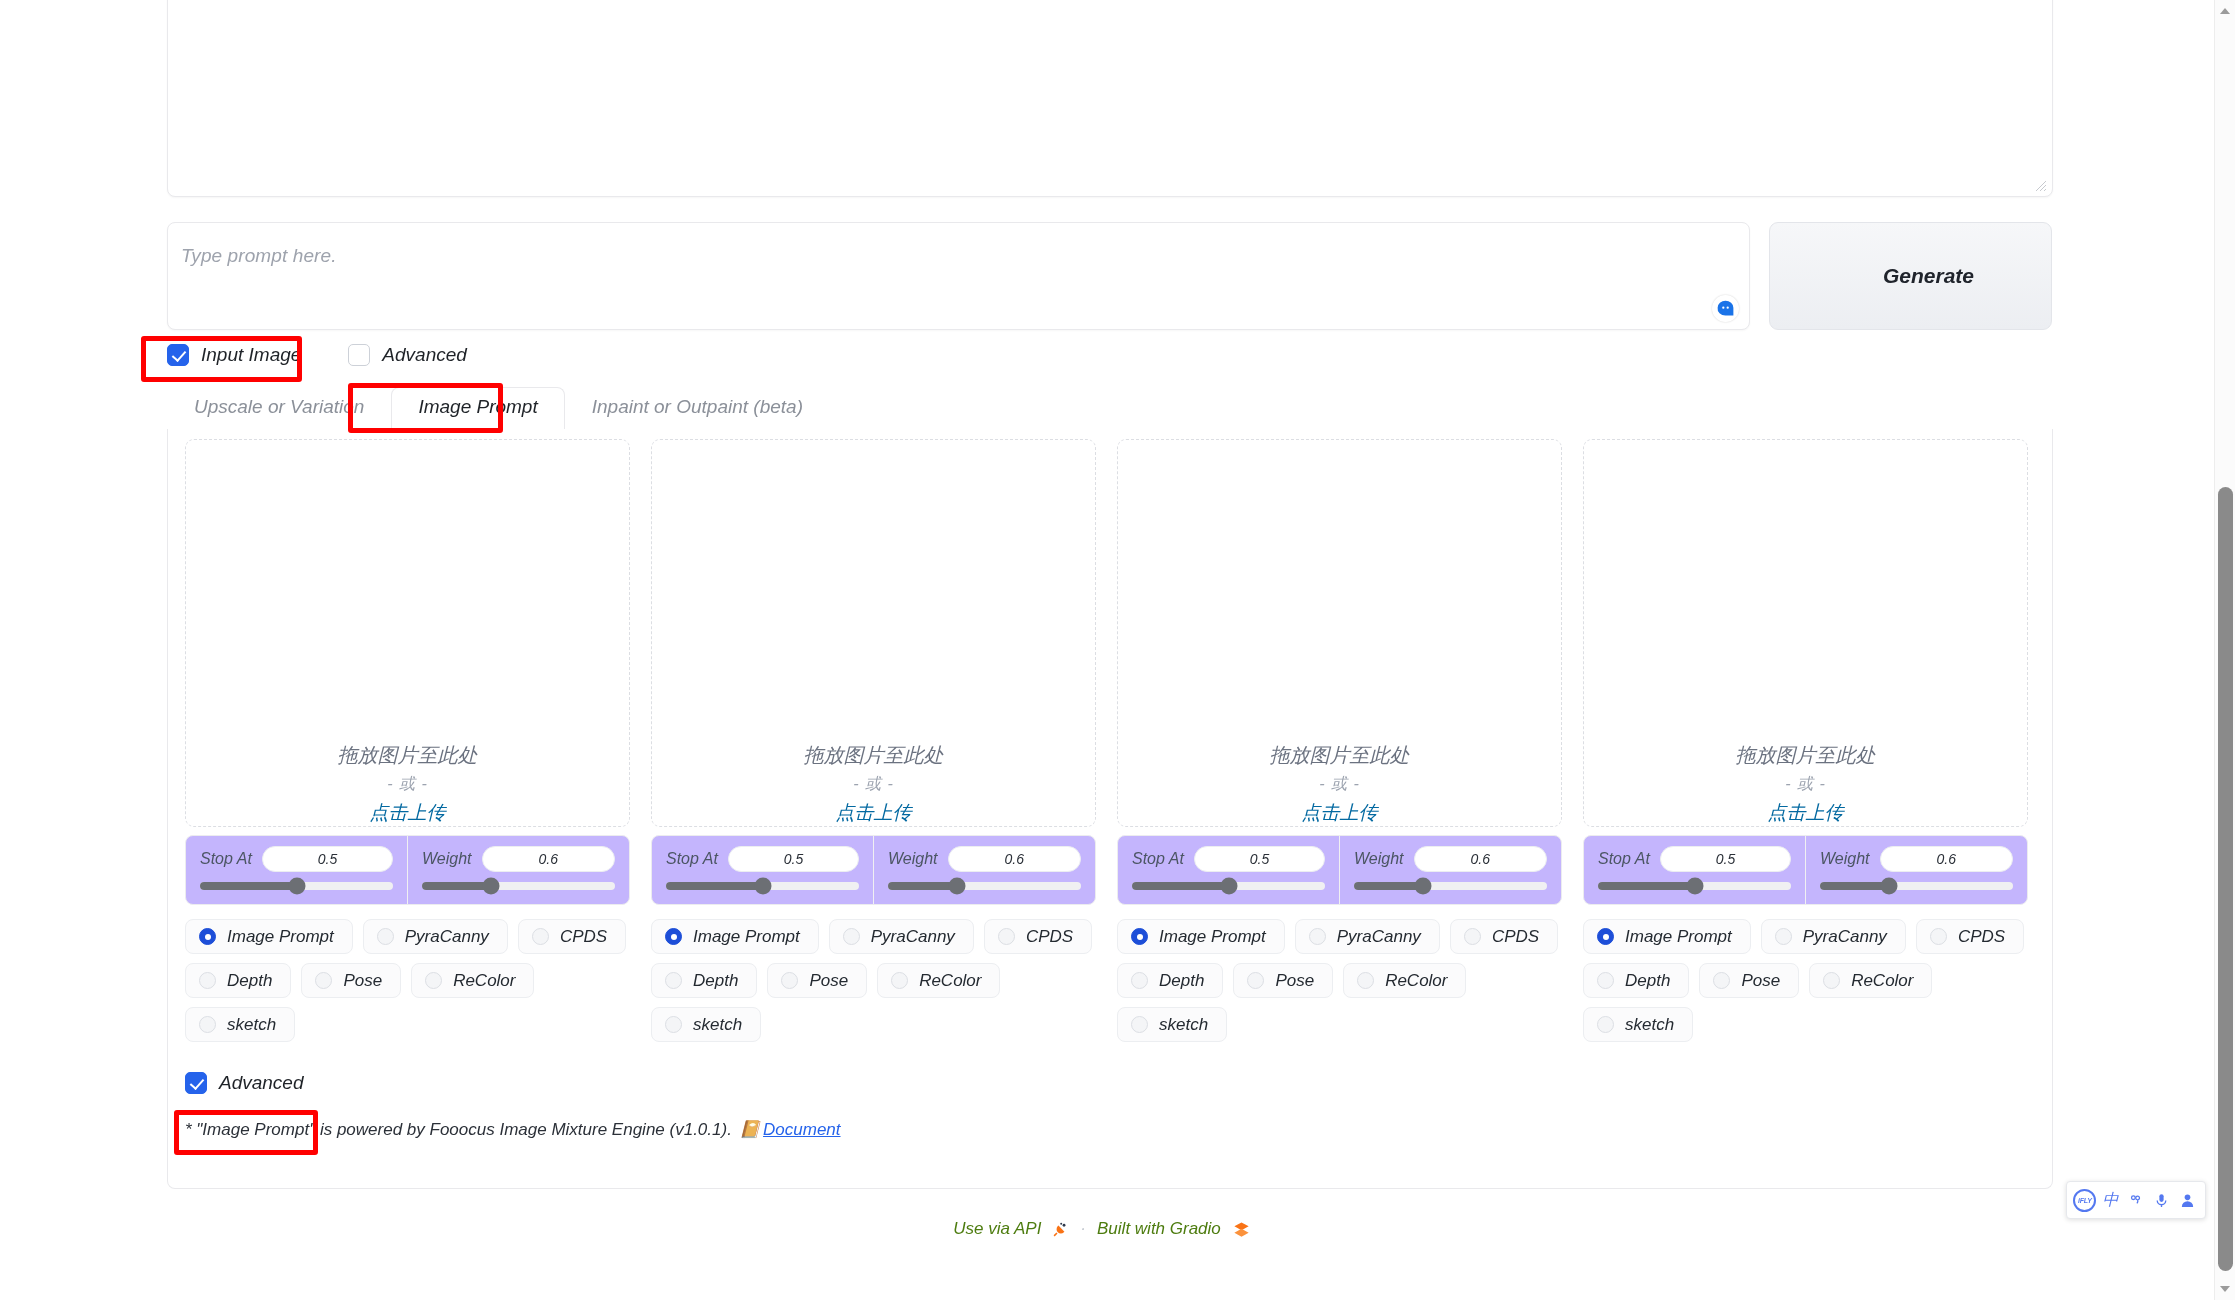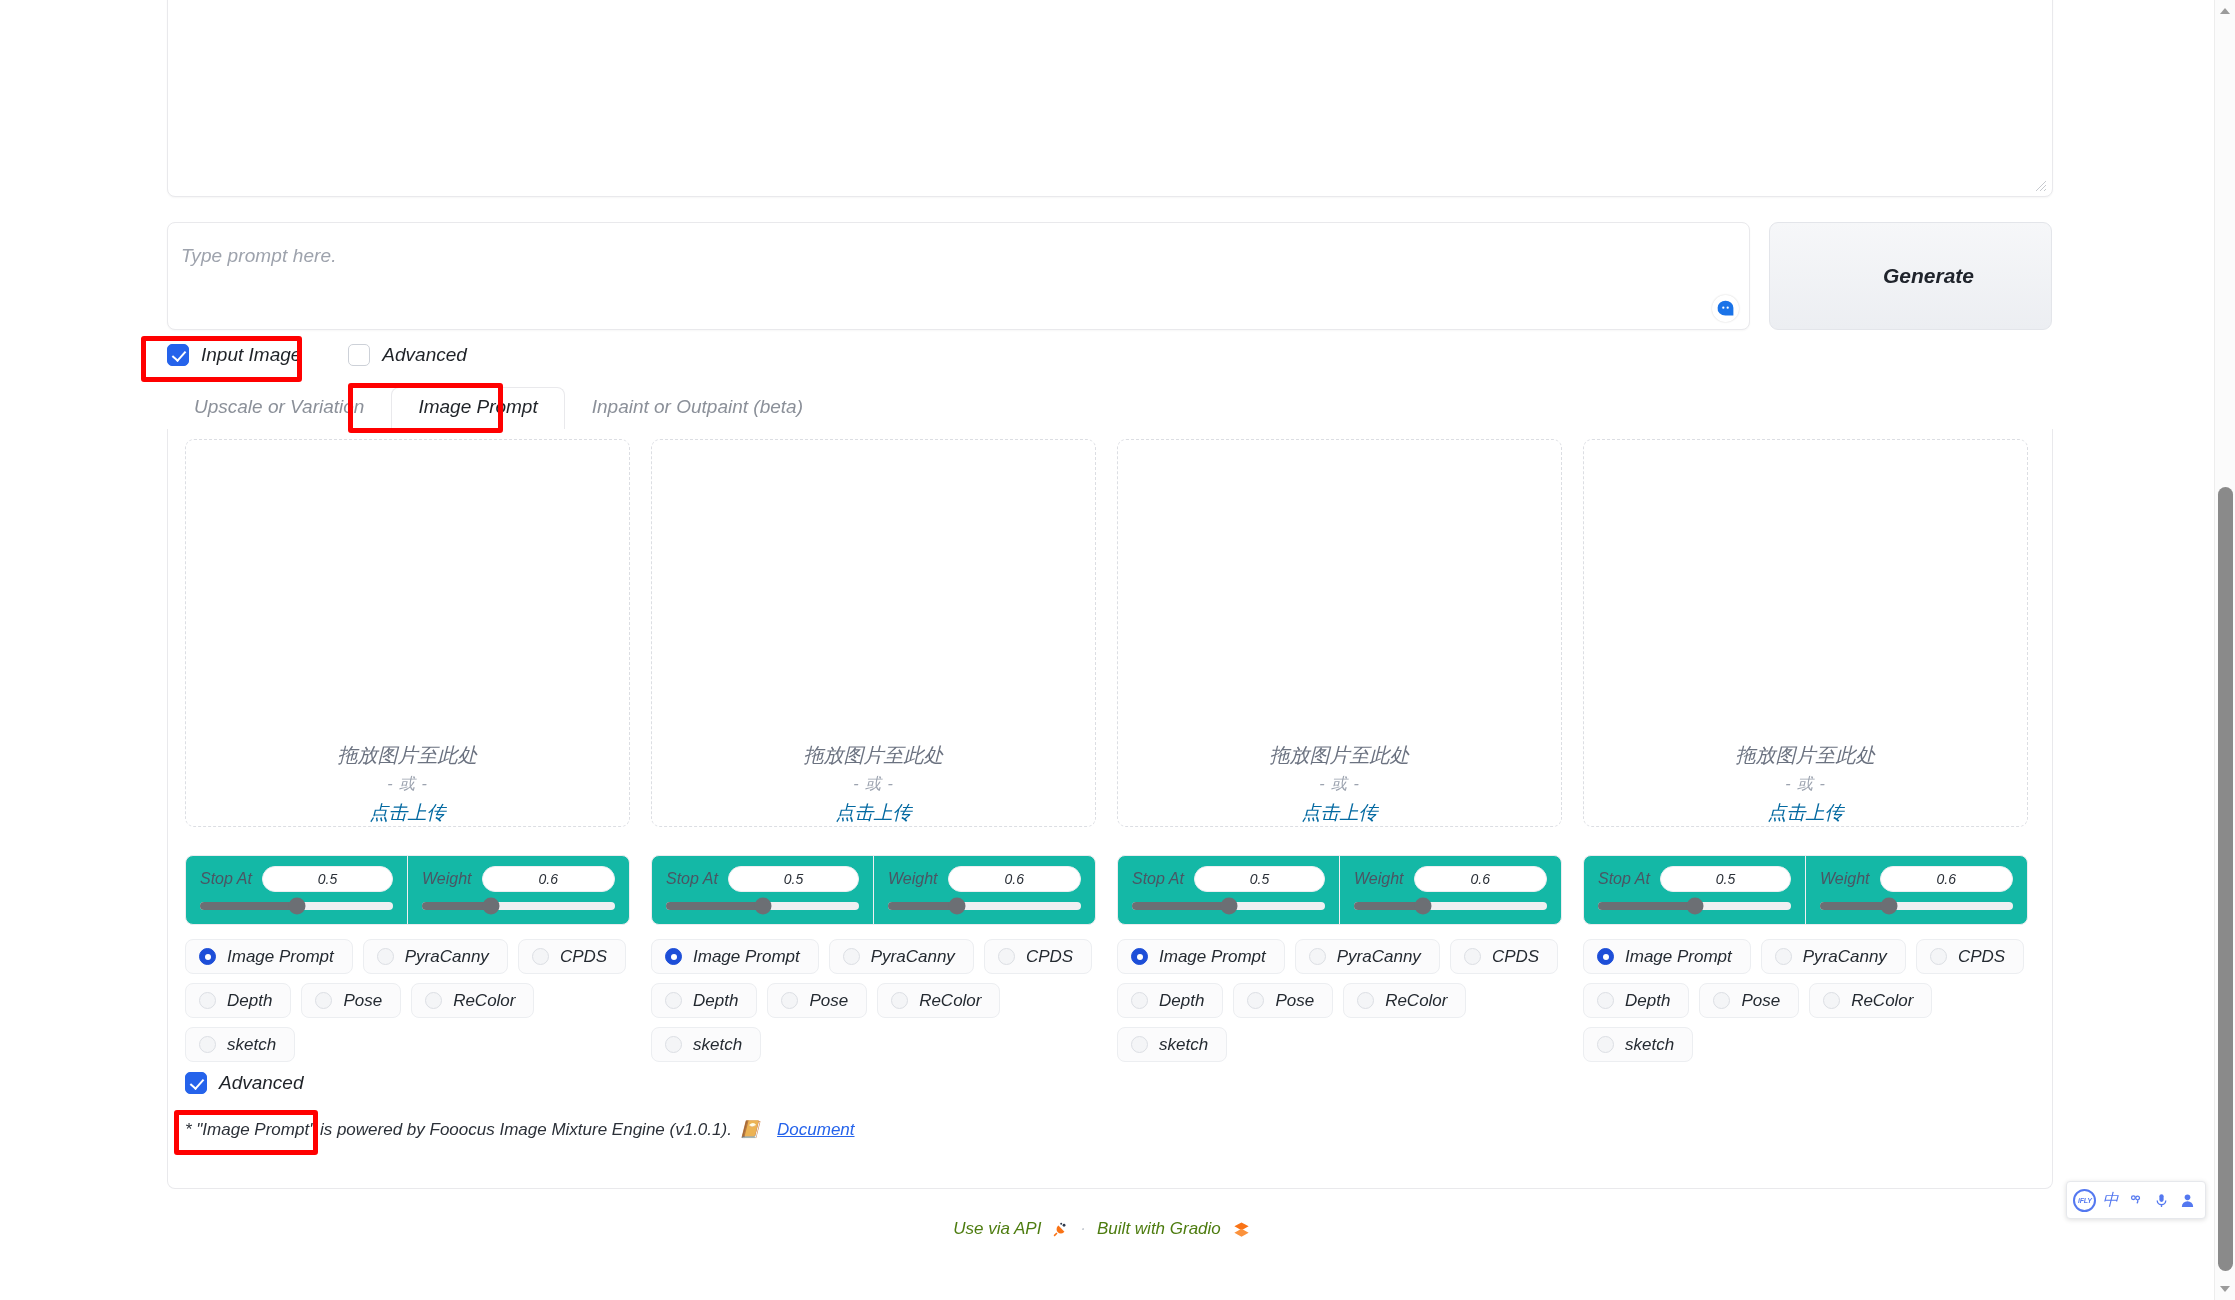"Stop At" .slider-card { background: #14b8a6 -> #c4b5fd; margin-top: 28px -> 8px }
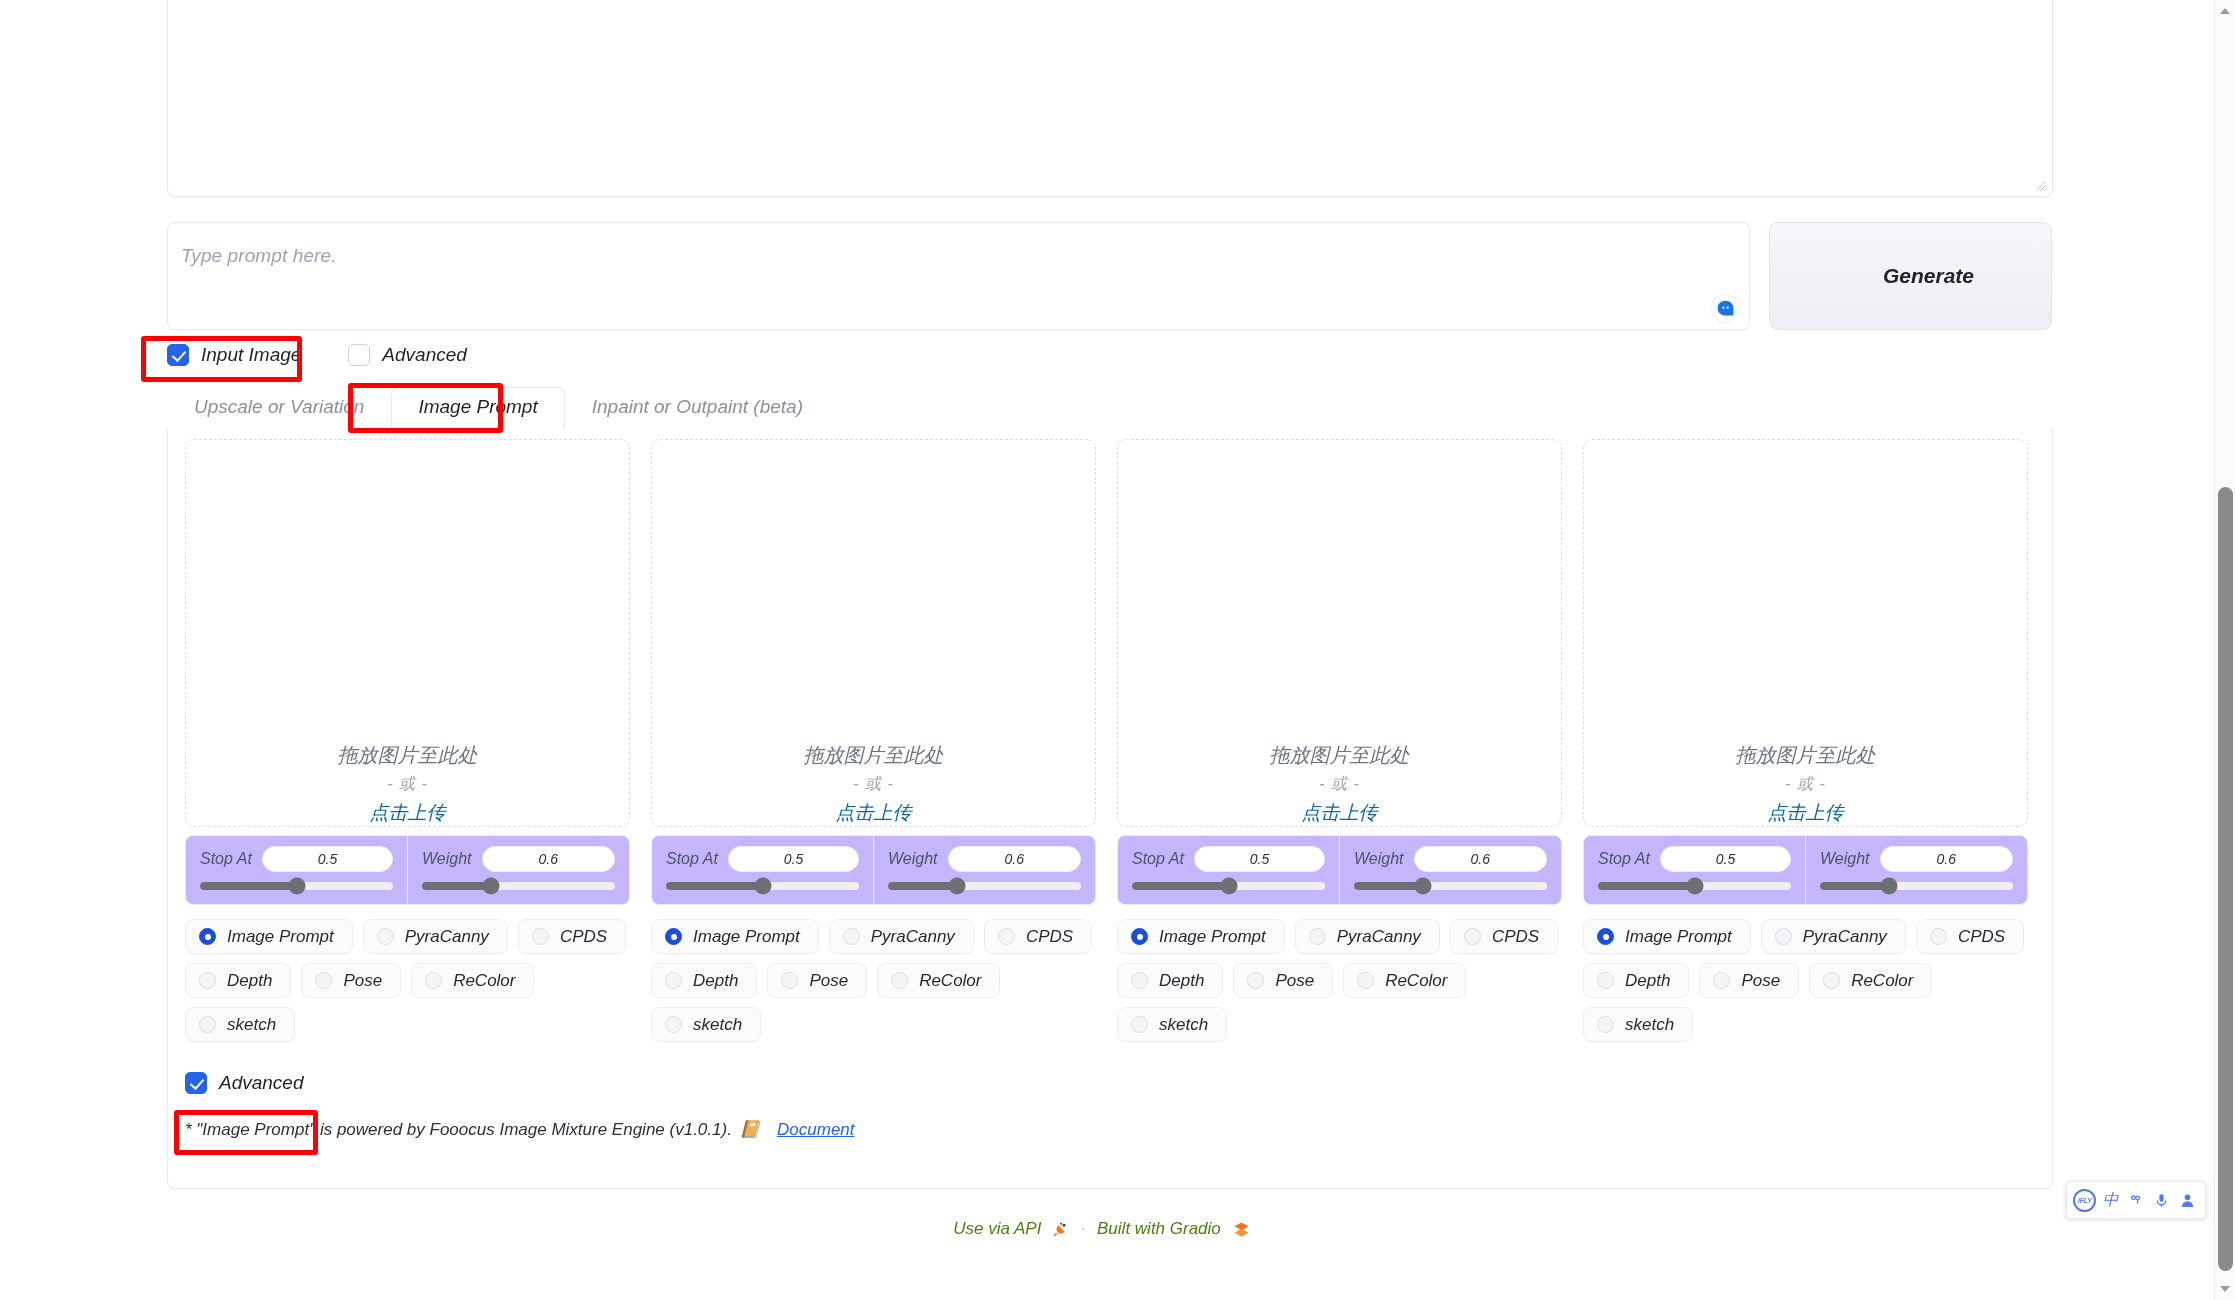"Document" .note a { margin-left: 17px -> 3px }
